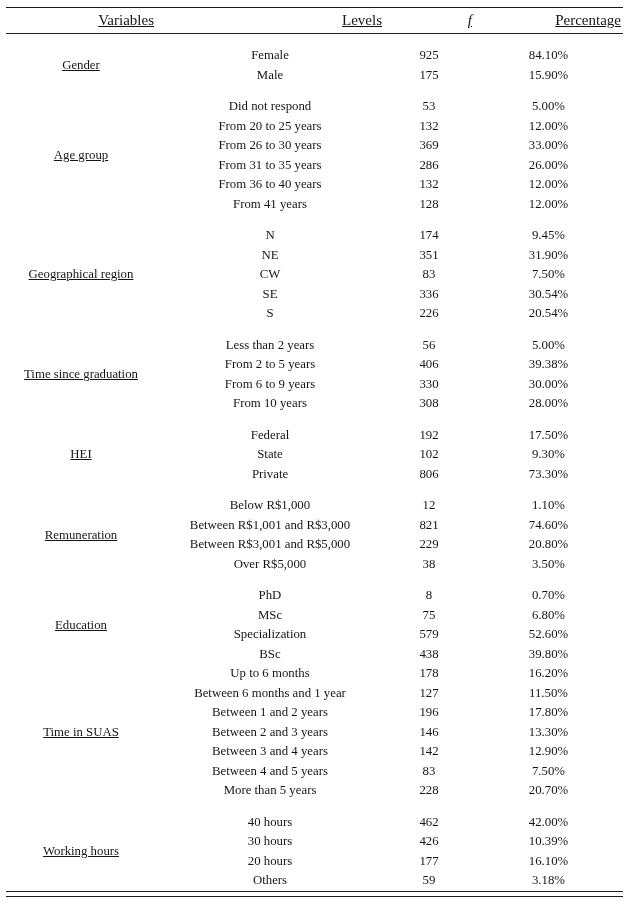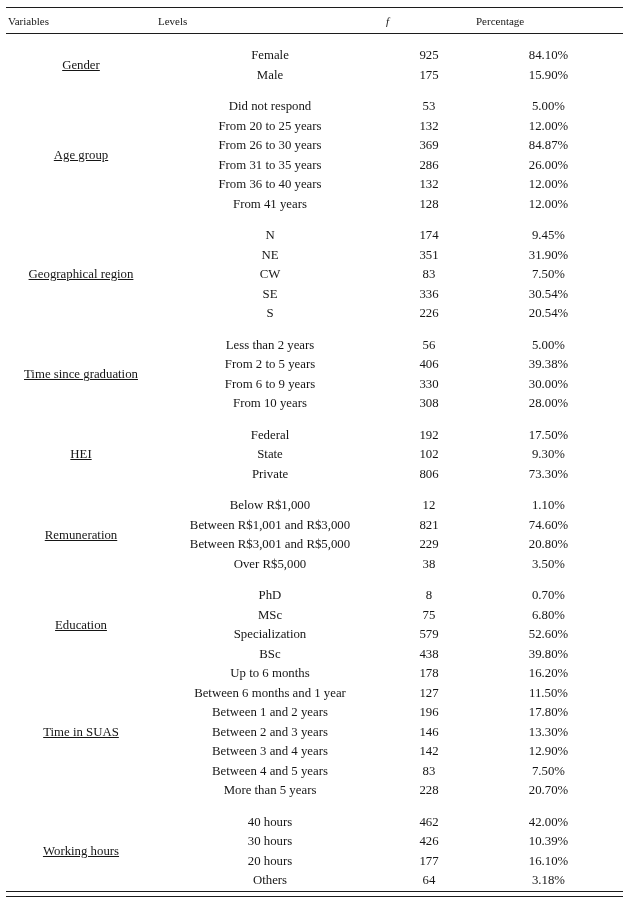"Variables" thead th { font-size: 11px -> 15px; text-align: left -> right; text-decoration: none -> underline }
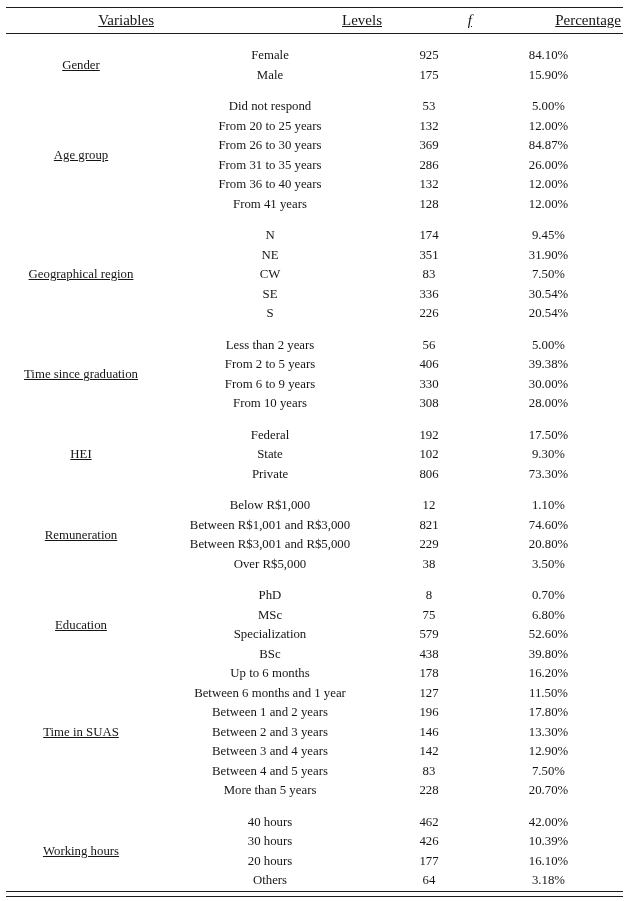"84.87%" td.percentage-cell { text: 84.87% -> 33.00% }
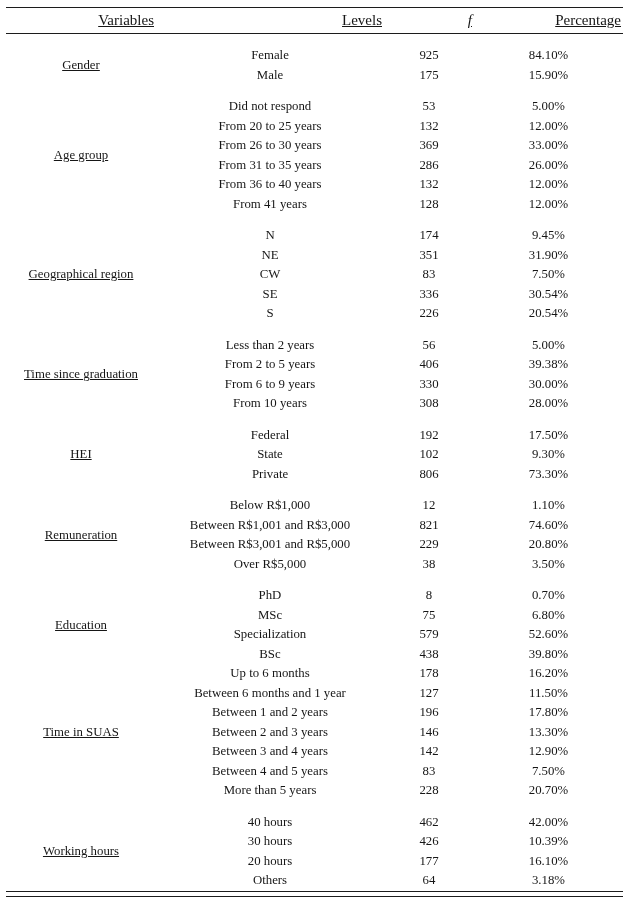"64" td.frequency-cell { text: 64 -> 59 }
